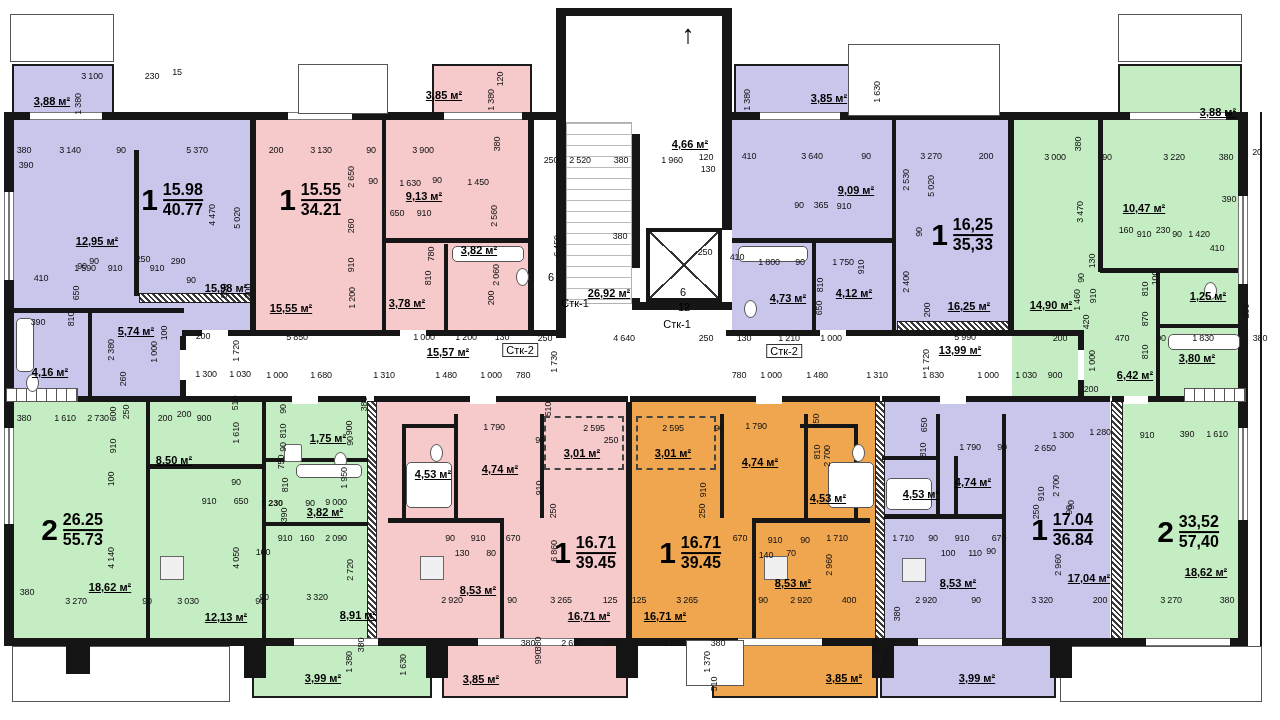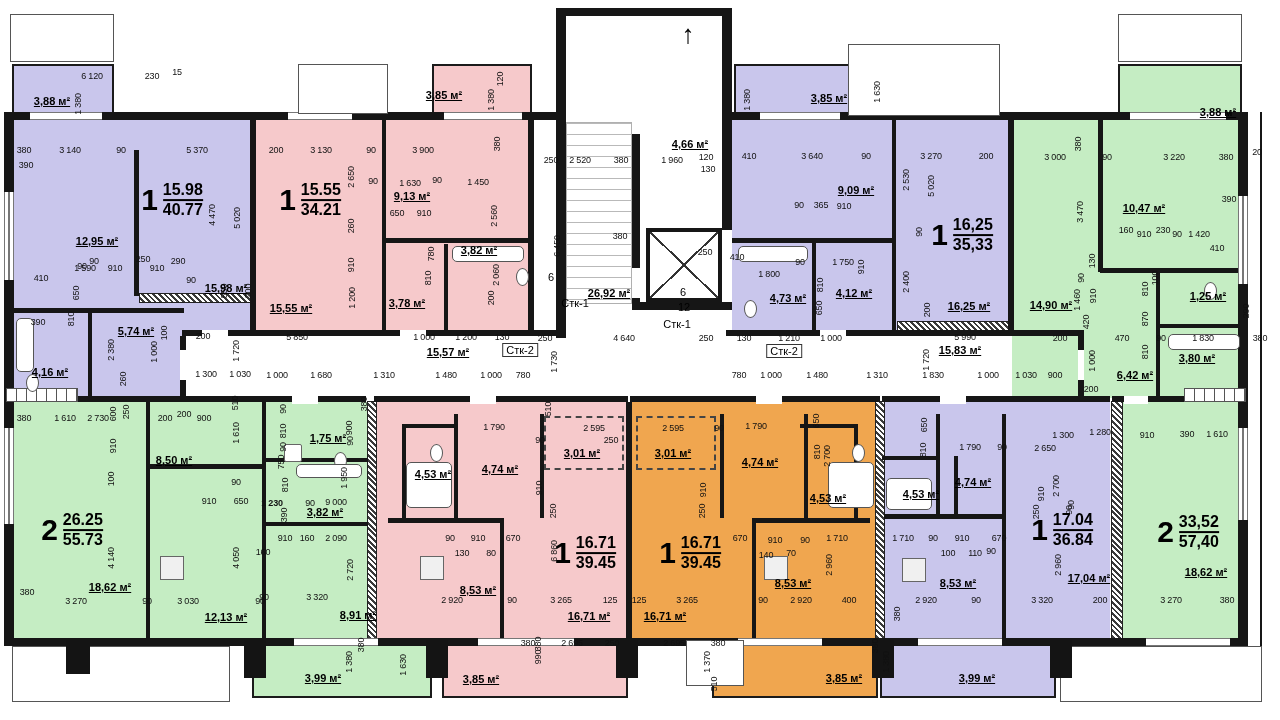"6 120" div.dim { text: 6 120 -> 3 100 }
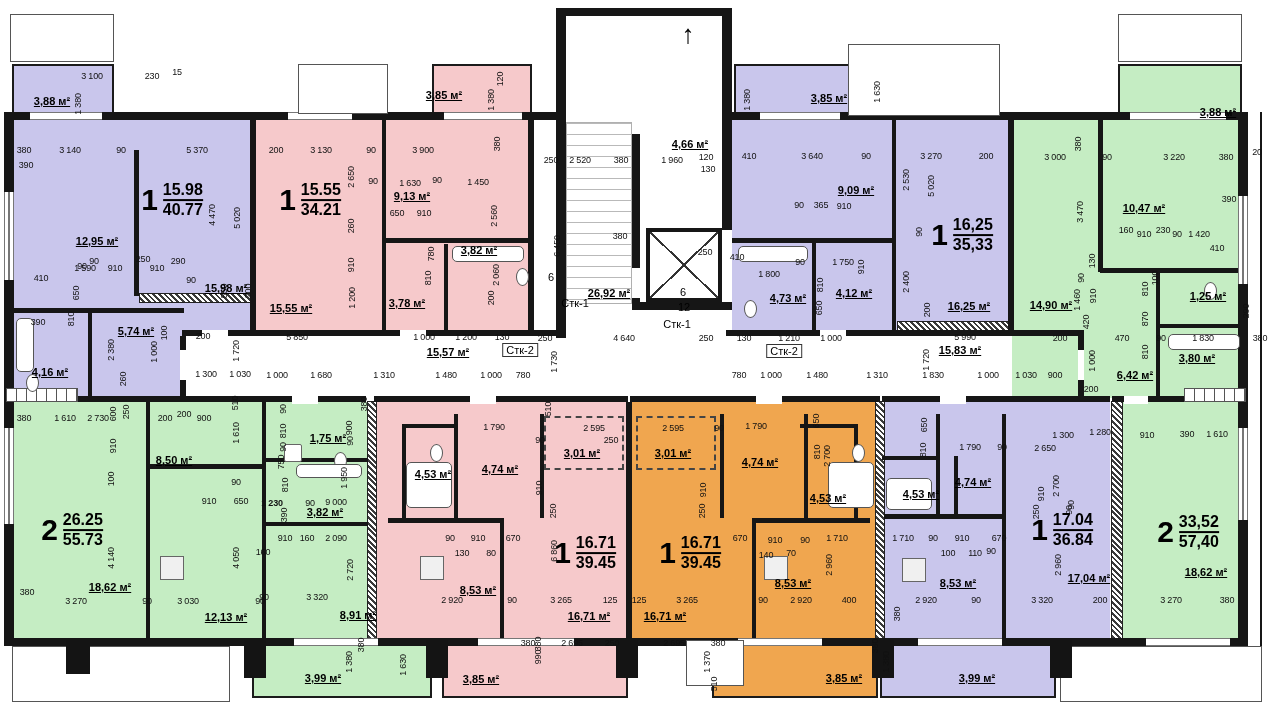"9,13 м²" div.rlabel { left: 412px -> 424px }
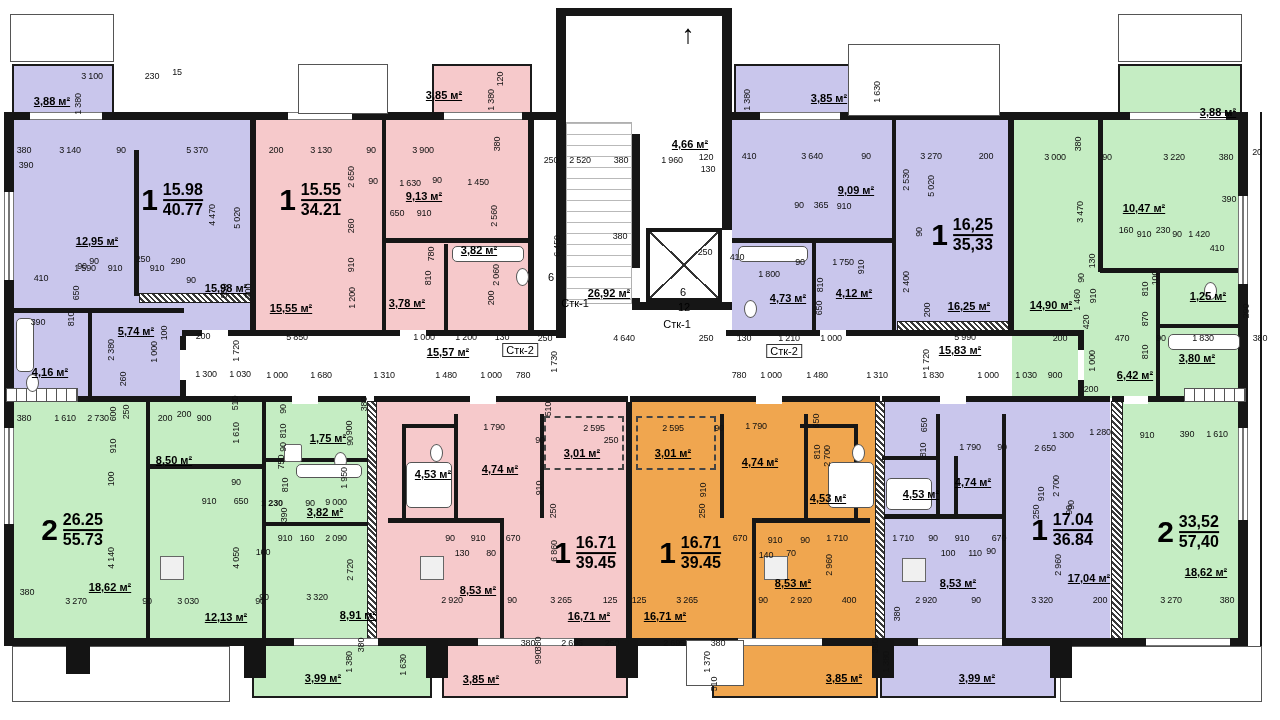"1 800" div.dim { margin-top: 12px -> none }
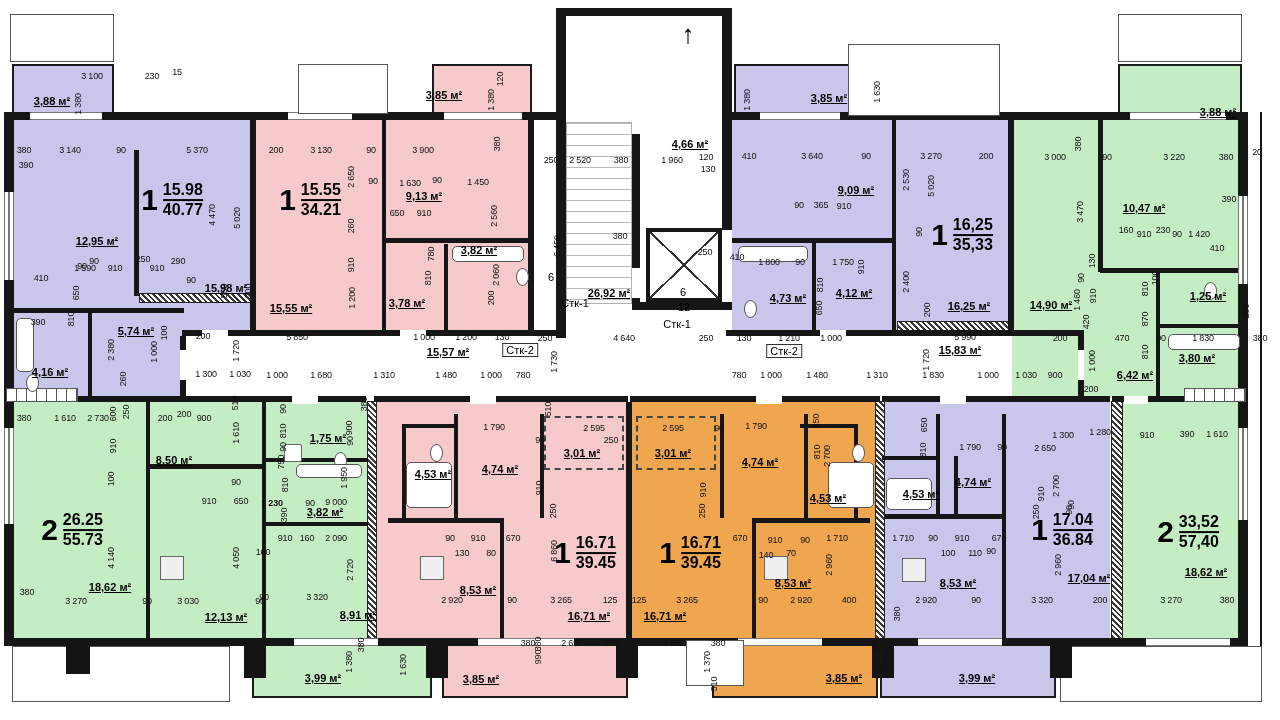"15,83 м²" div.rlabel { text: 15,83 -> 13,99 }
